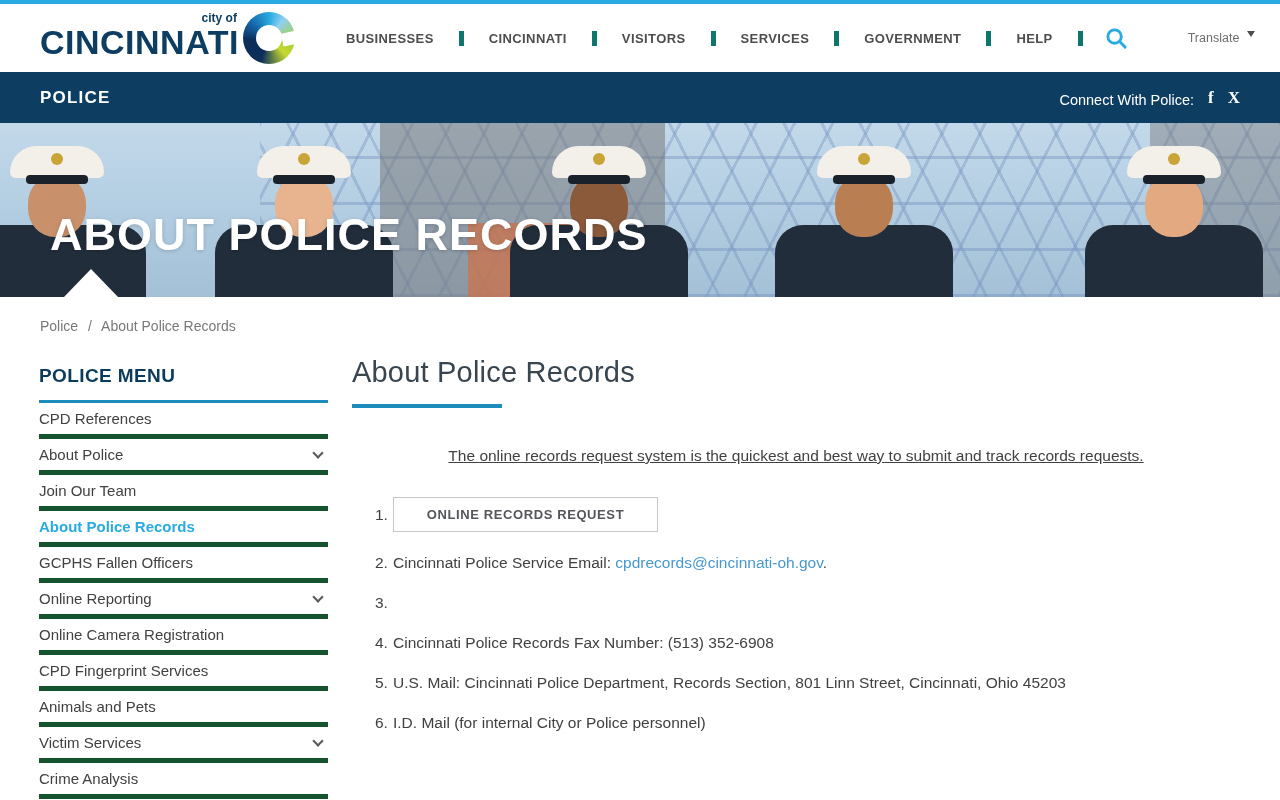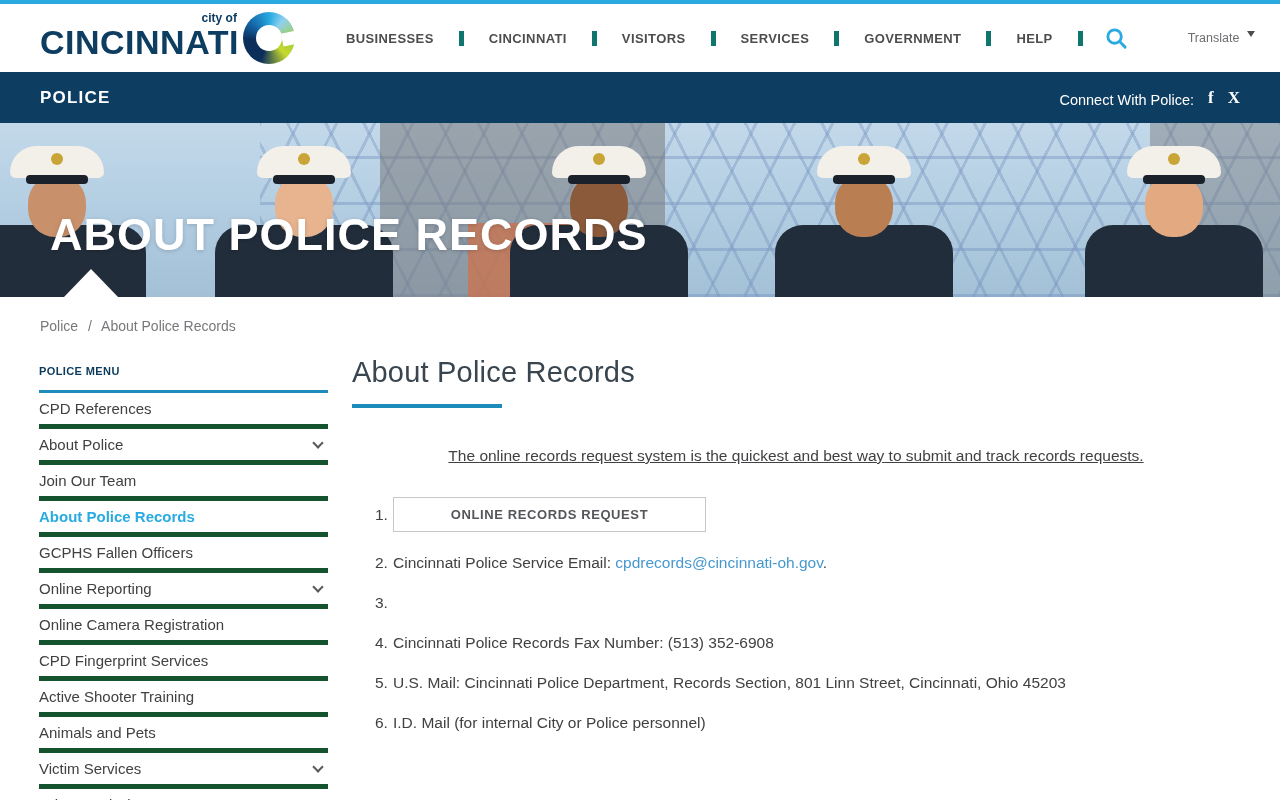"POLICE MENU" .side-heading { font-size: 11px -> 19px }
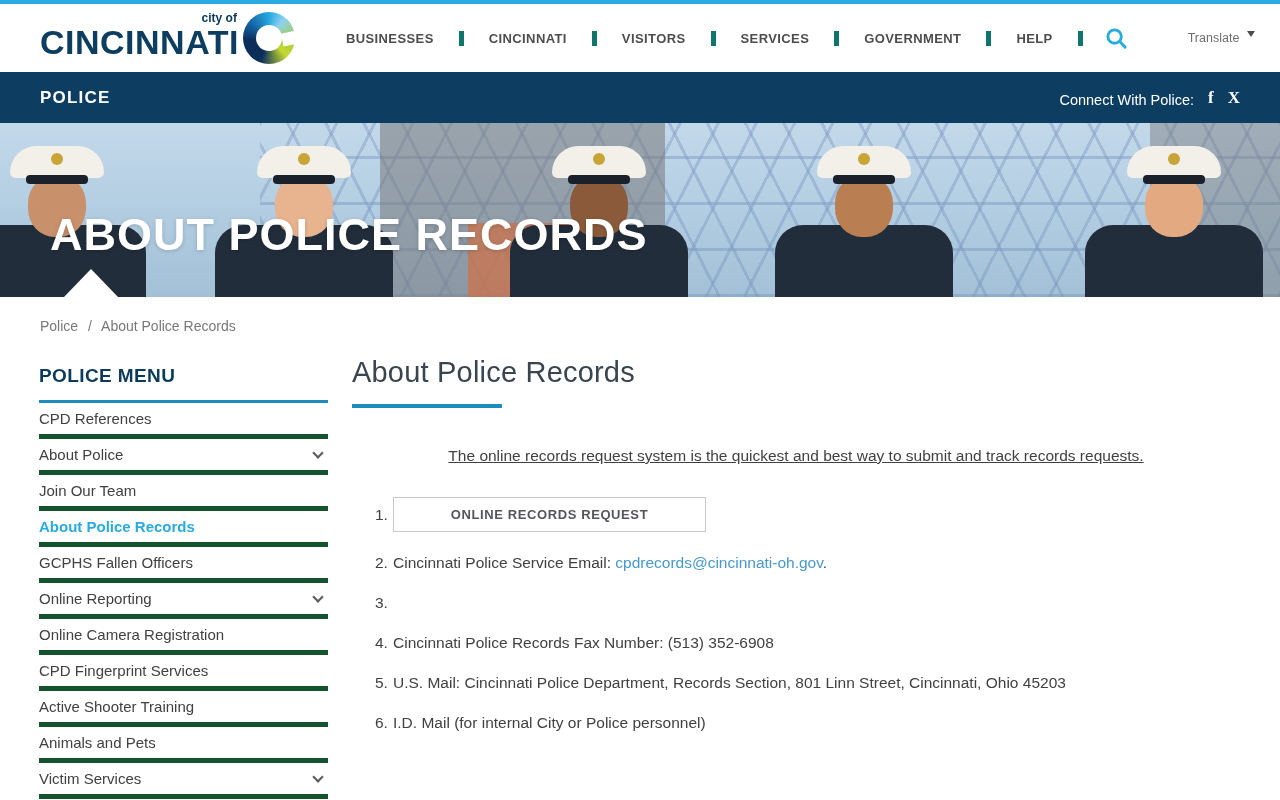"ONLINE RECORDS REQUEST" .orr-button { width: 313px -> 265px }
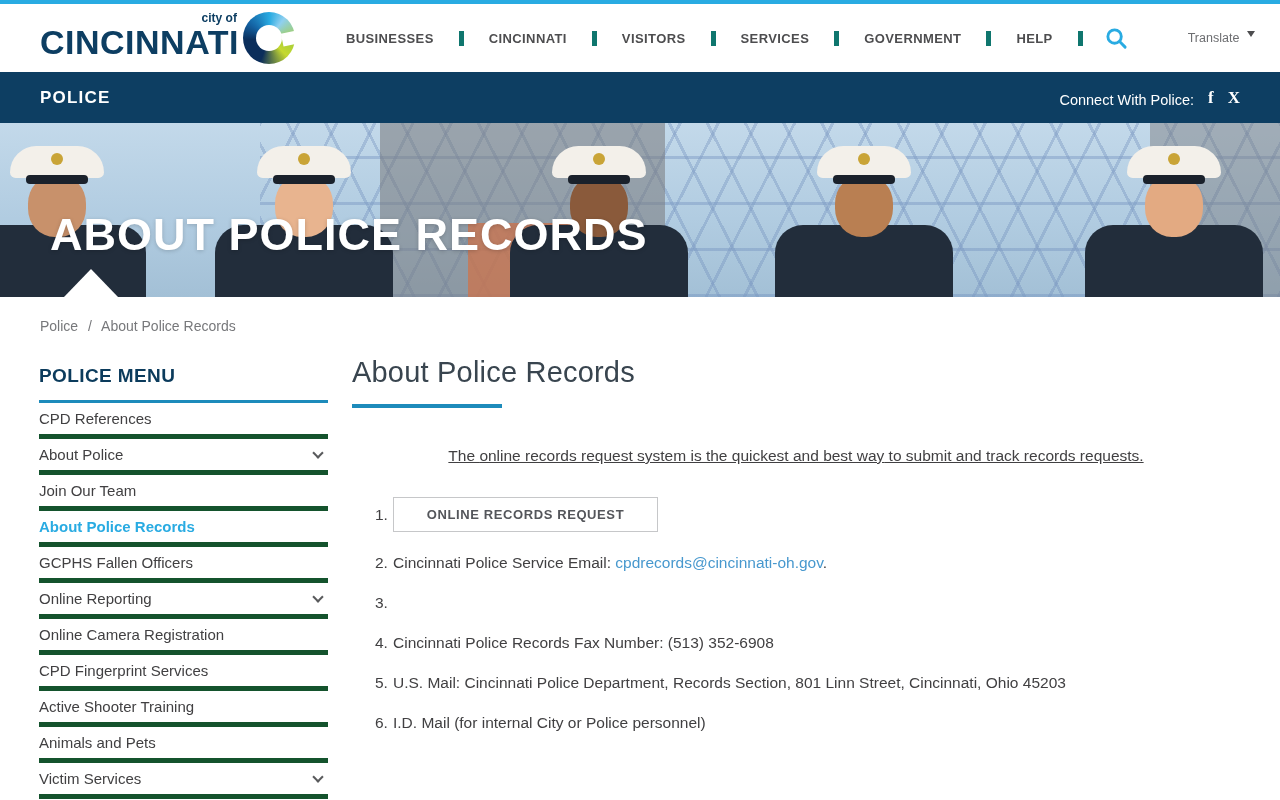"Active Shooter Training" div.side-item { html: <div> <span>Active Shooter Training</span> </div> -> none }
